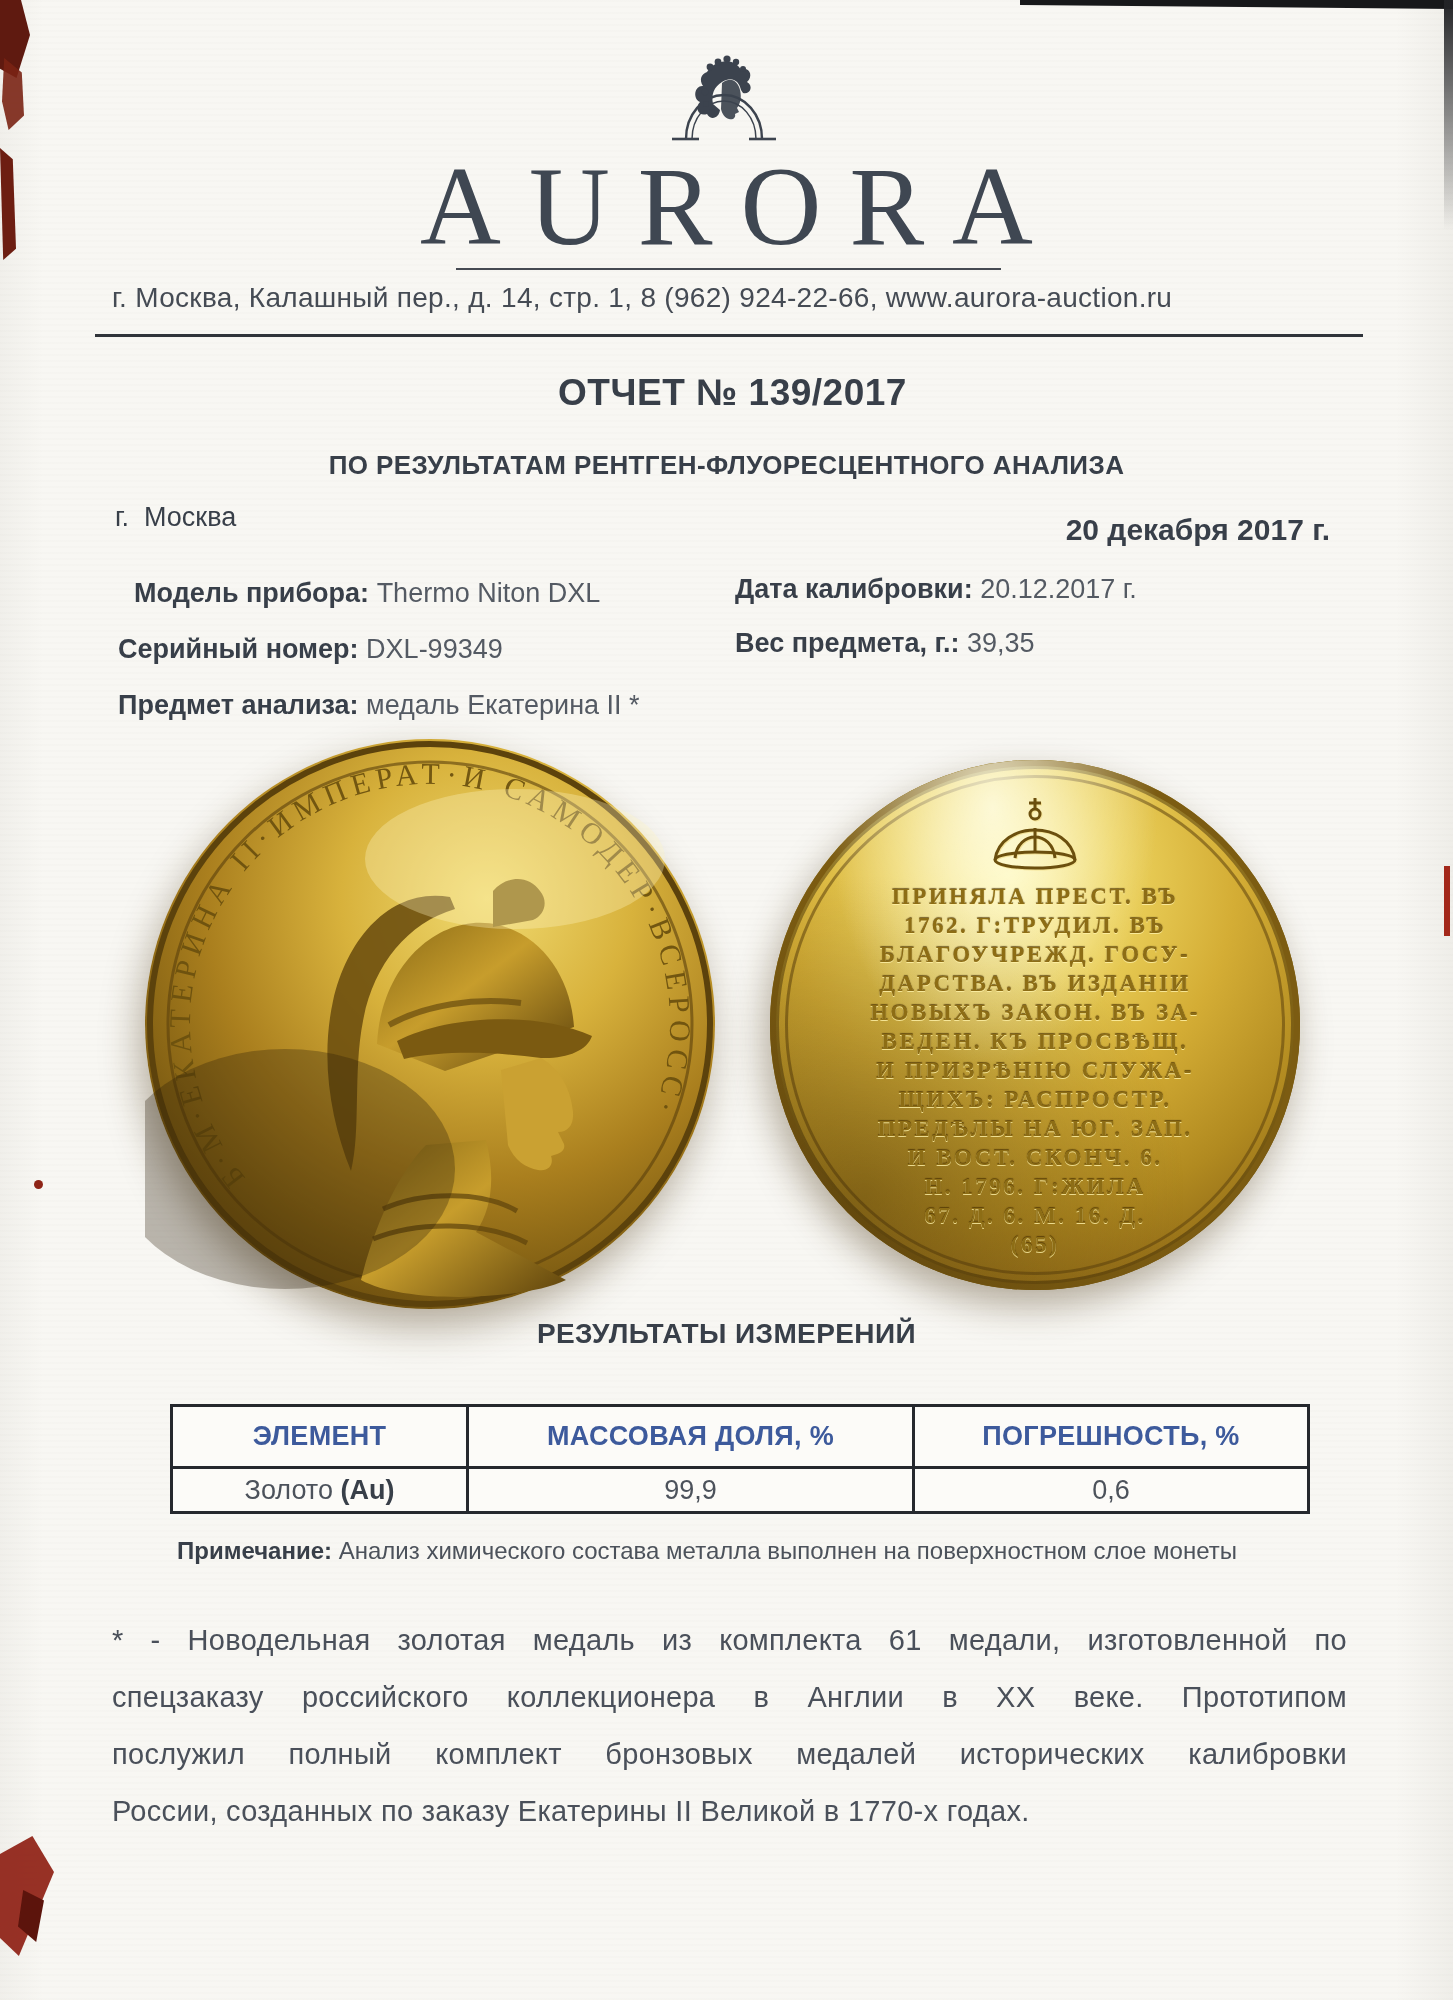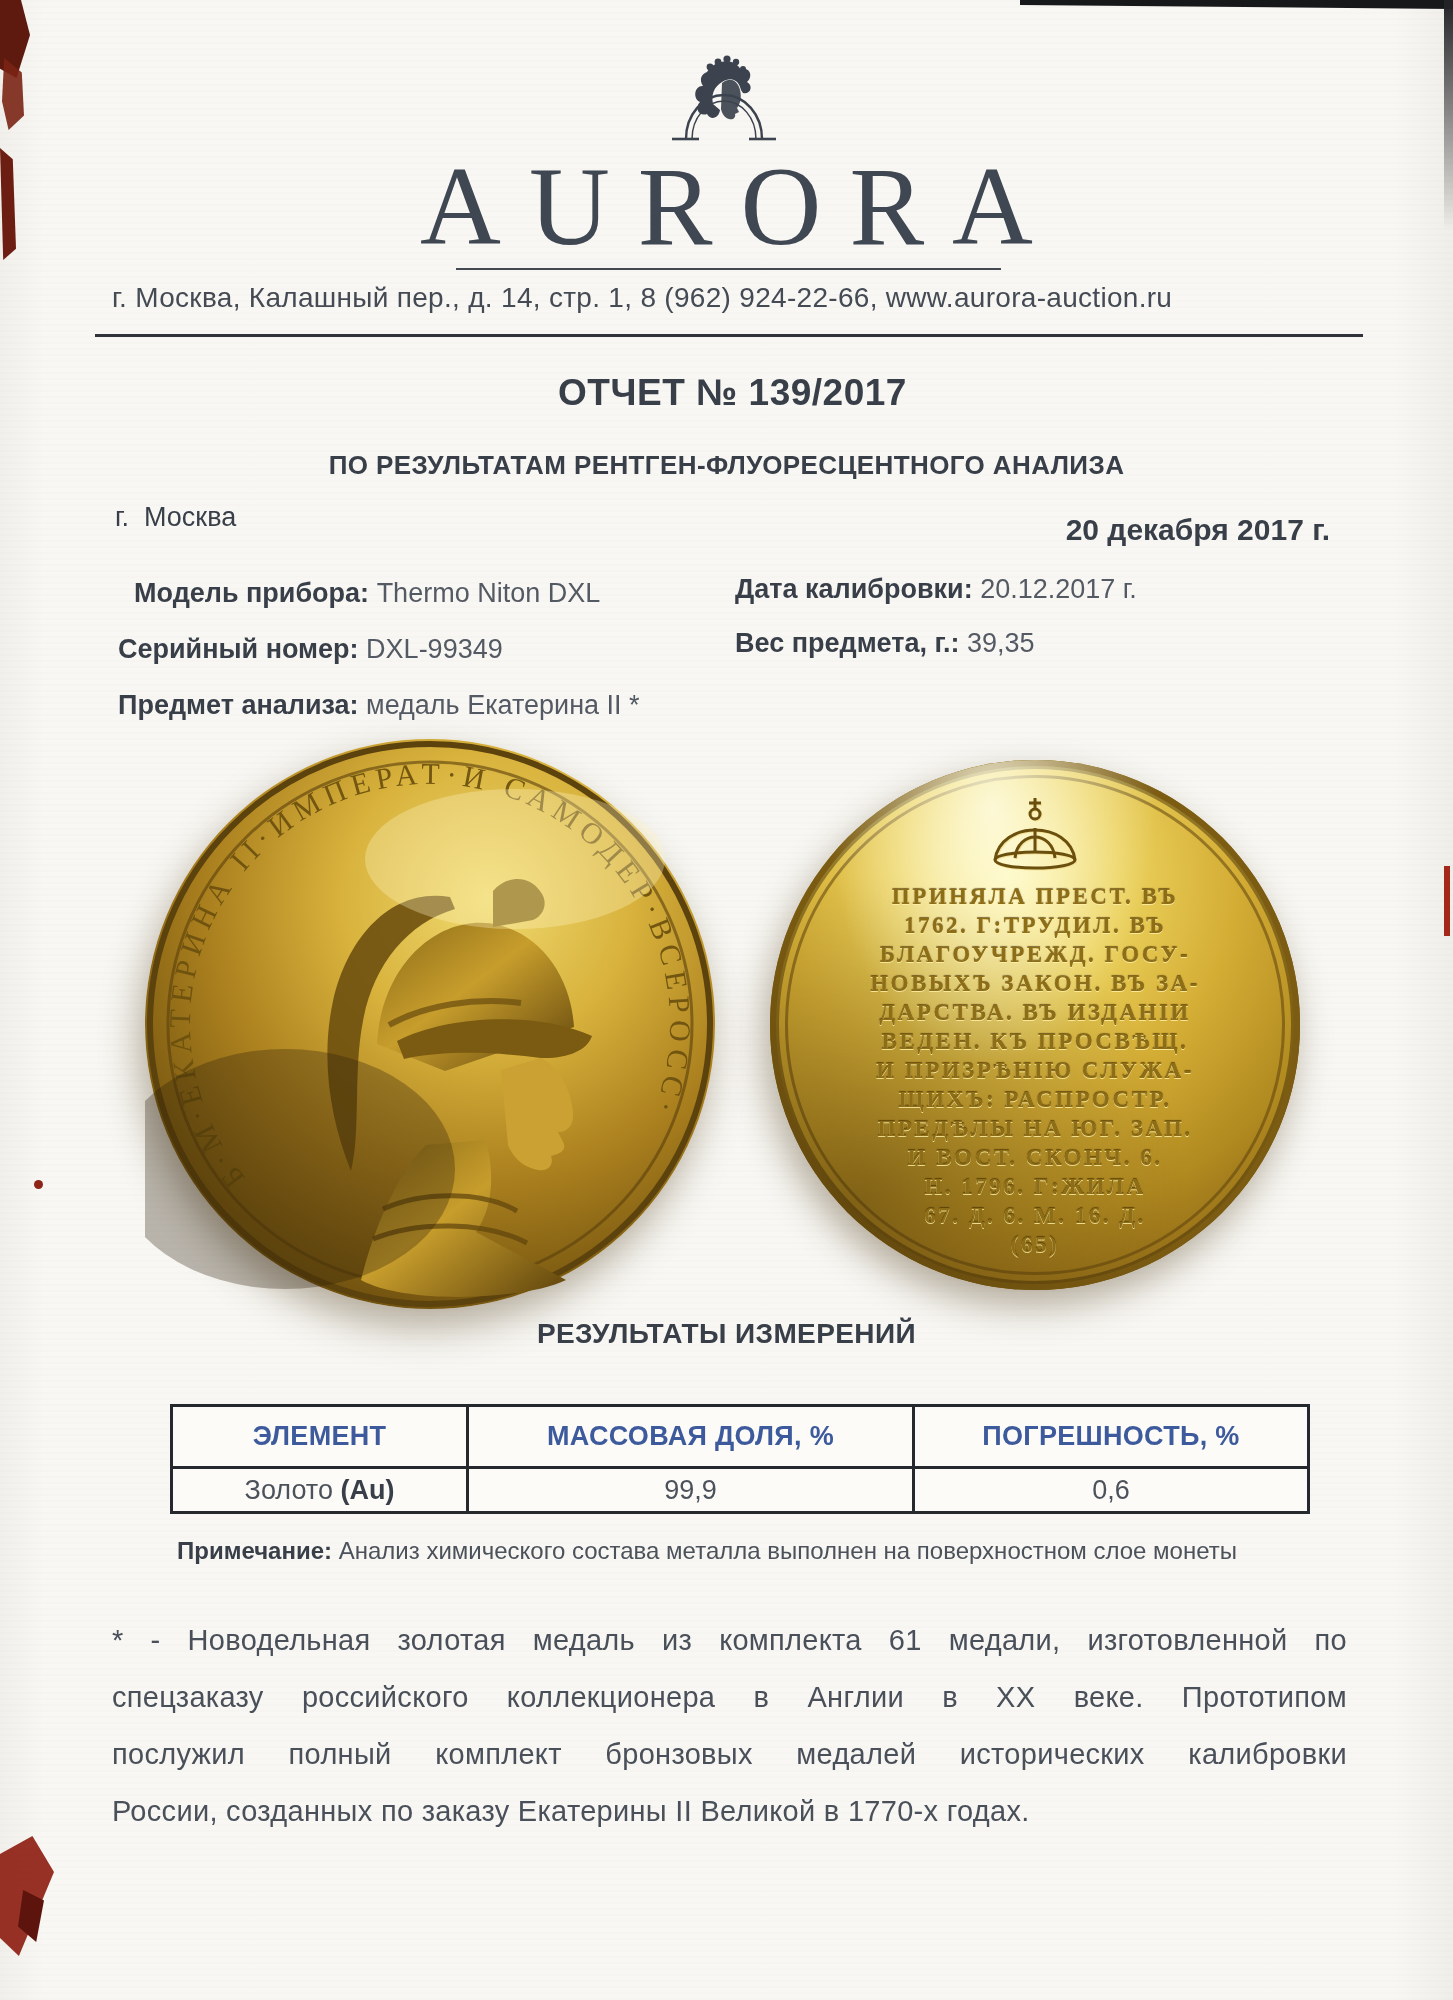"НОВЫХЪ ЗАКОН. ВЪ ЗА-" div.rev-line { order: before "ДАРСТВА. ВЪ ИЗДАНIИ" -> after "ДАРСТВА. ВЪ ИЗДАНIИ" }
